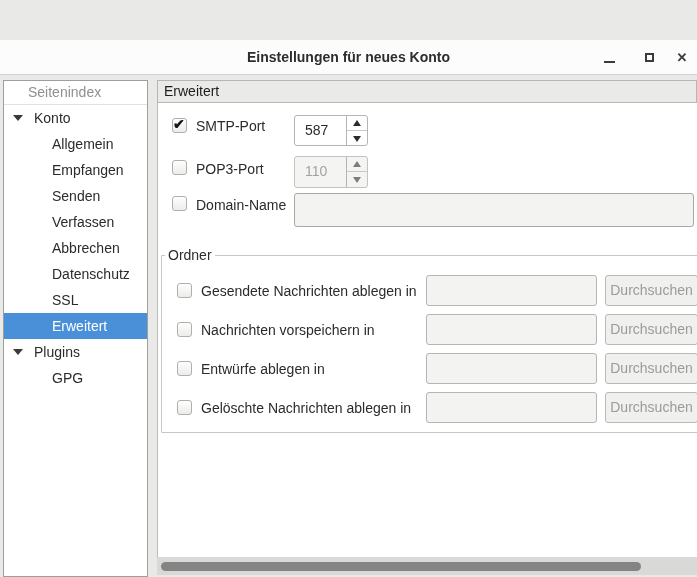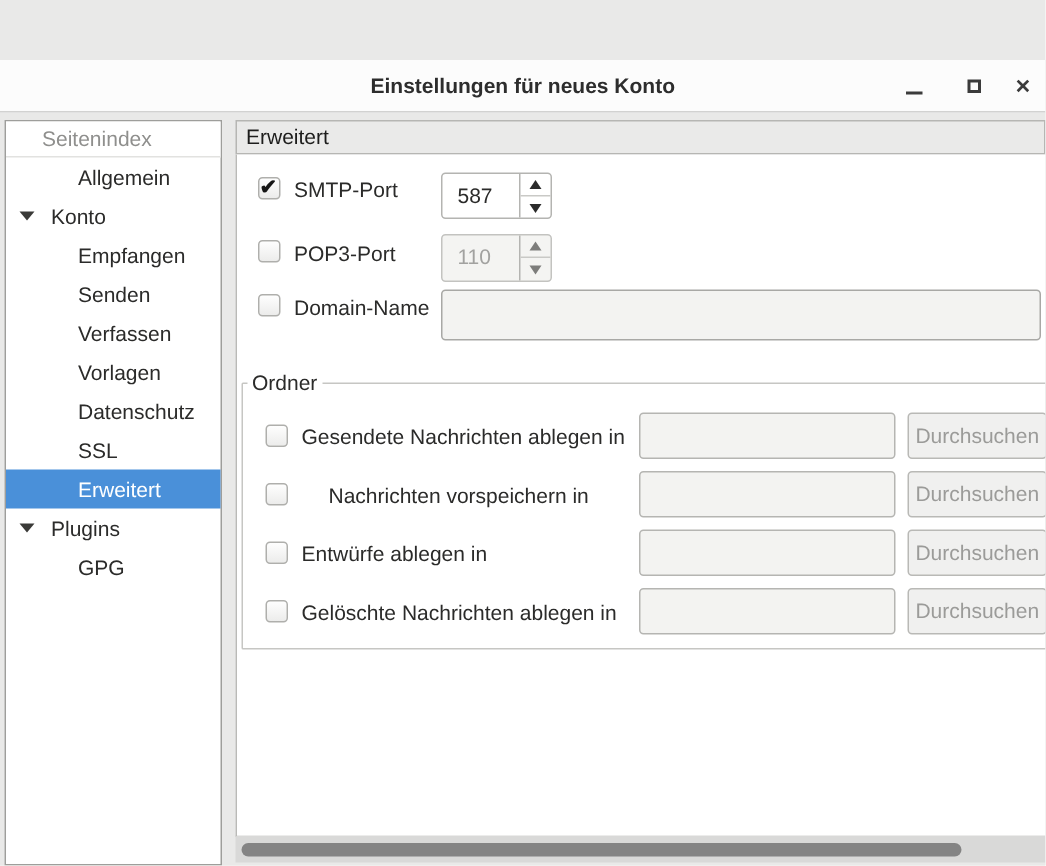"Allgemein" div.tree-row { order: before "Konto" -> after "Konto" }
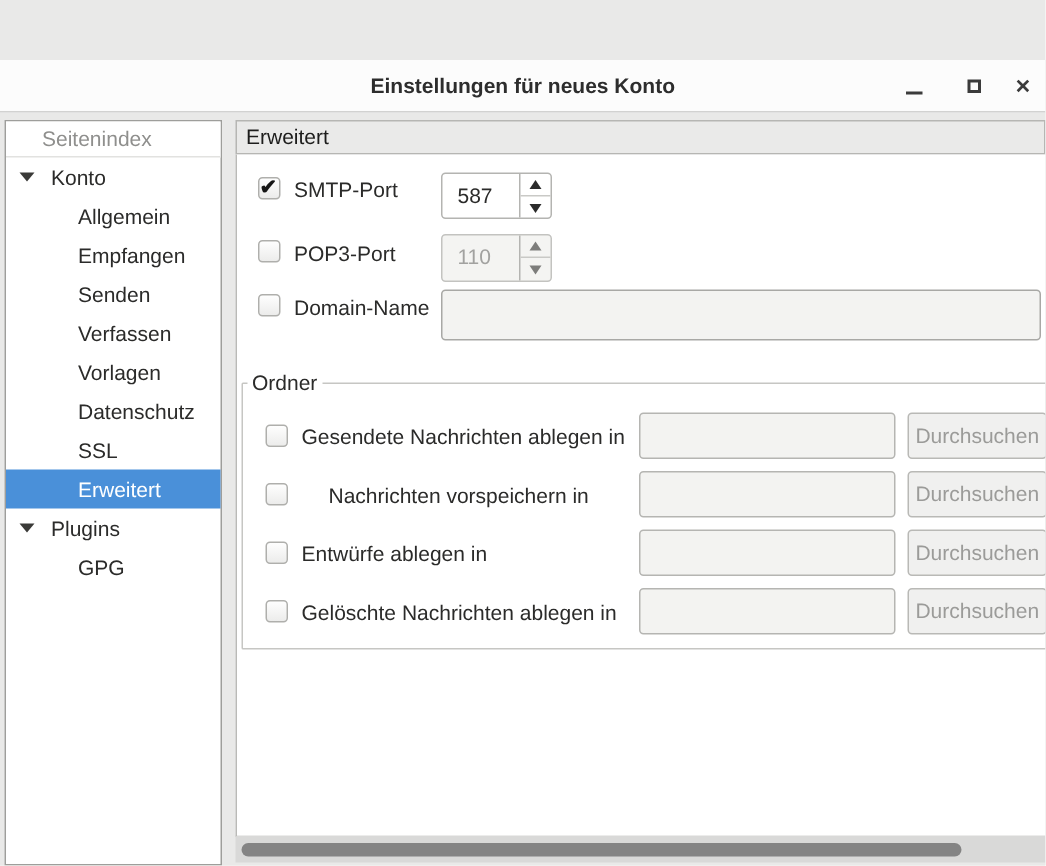"Vorlagen" span { text: Vorlagen -> Abbrechen }
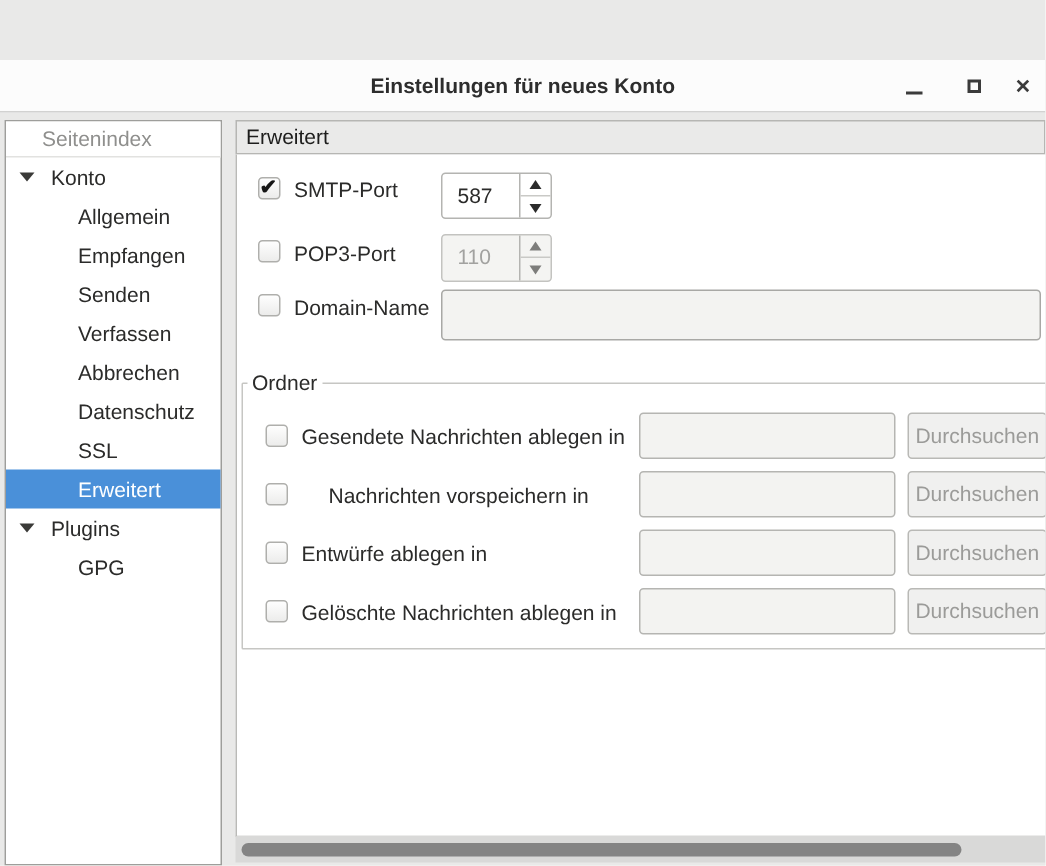"Nachrichten vorspeichern in" div.lbl { left: 219px -> 201px }
